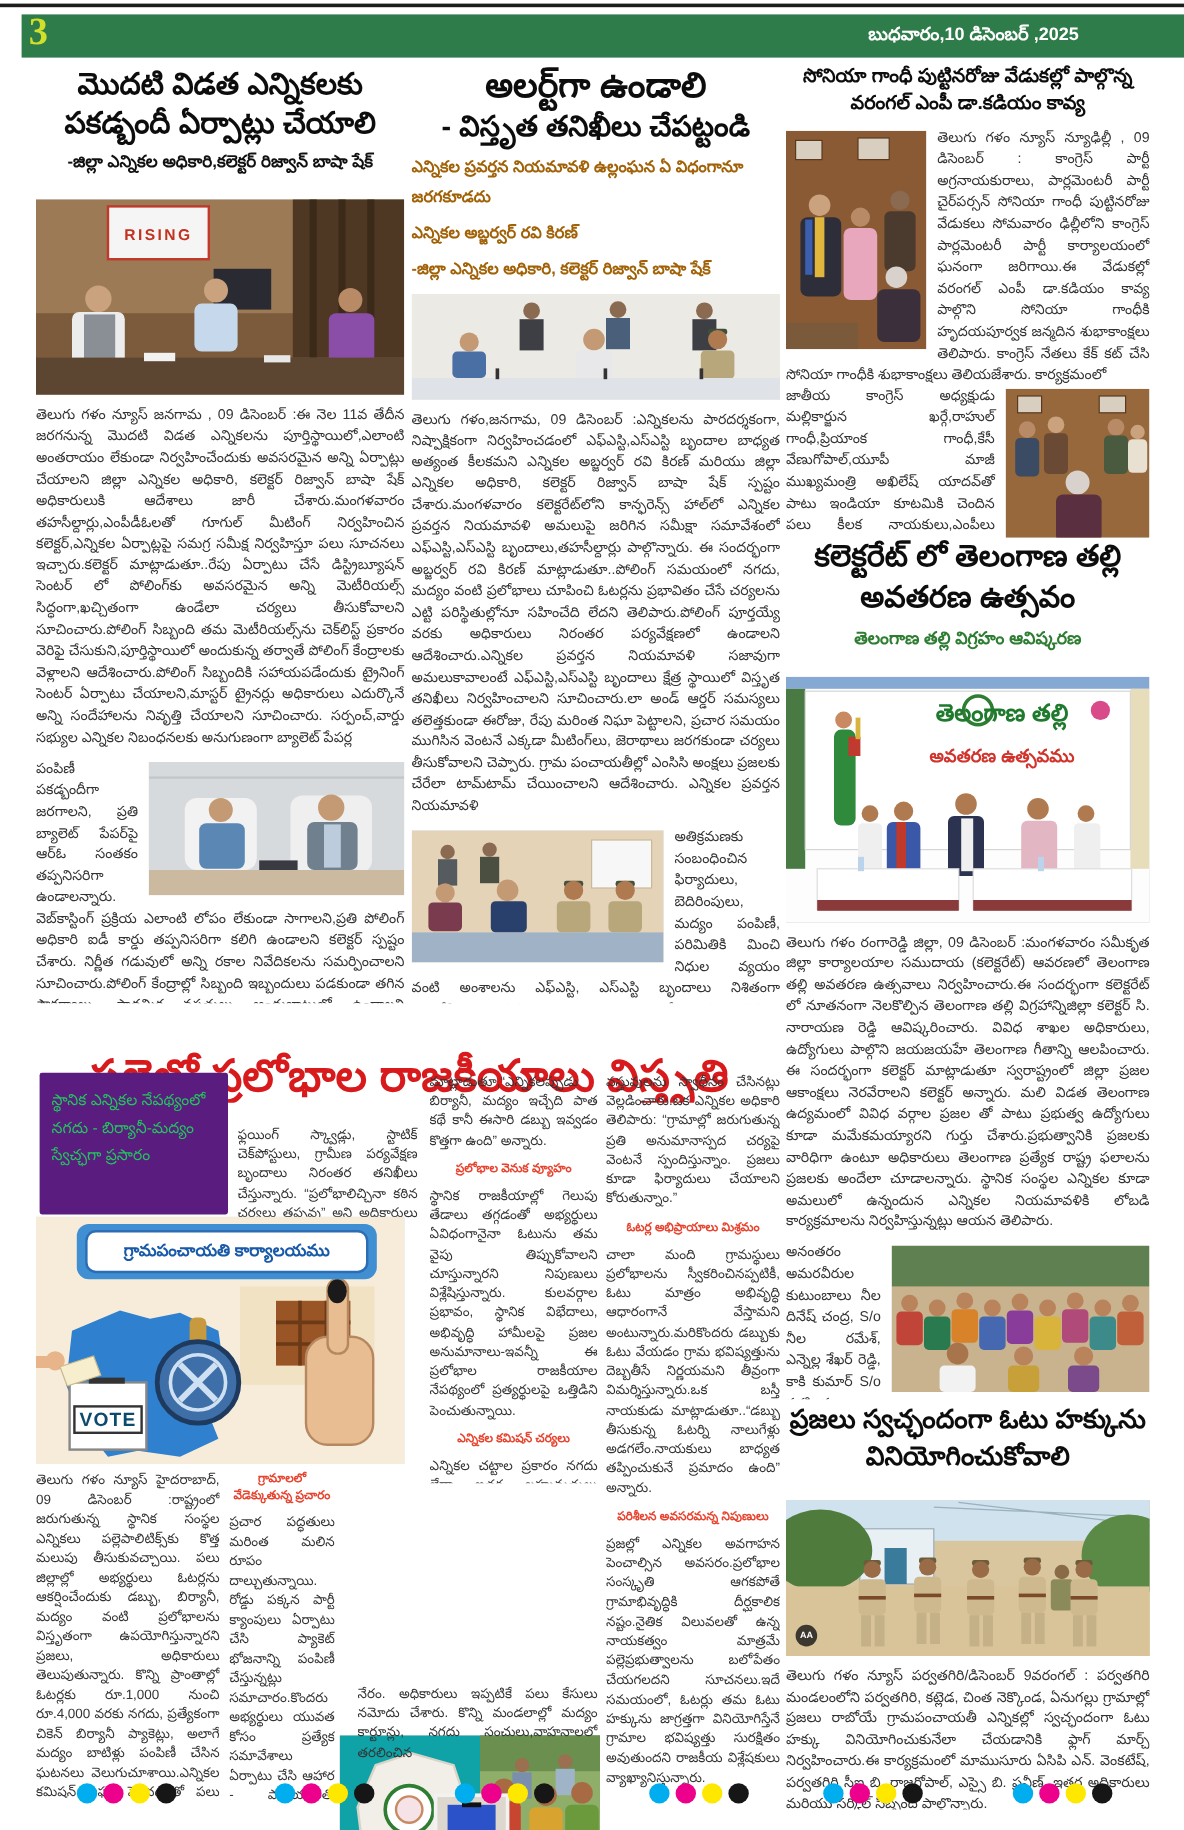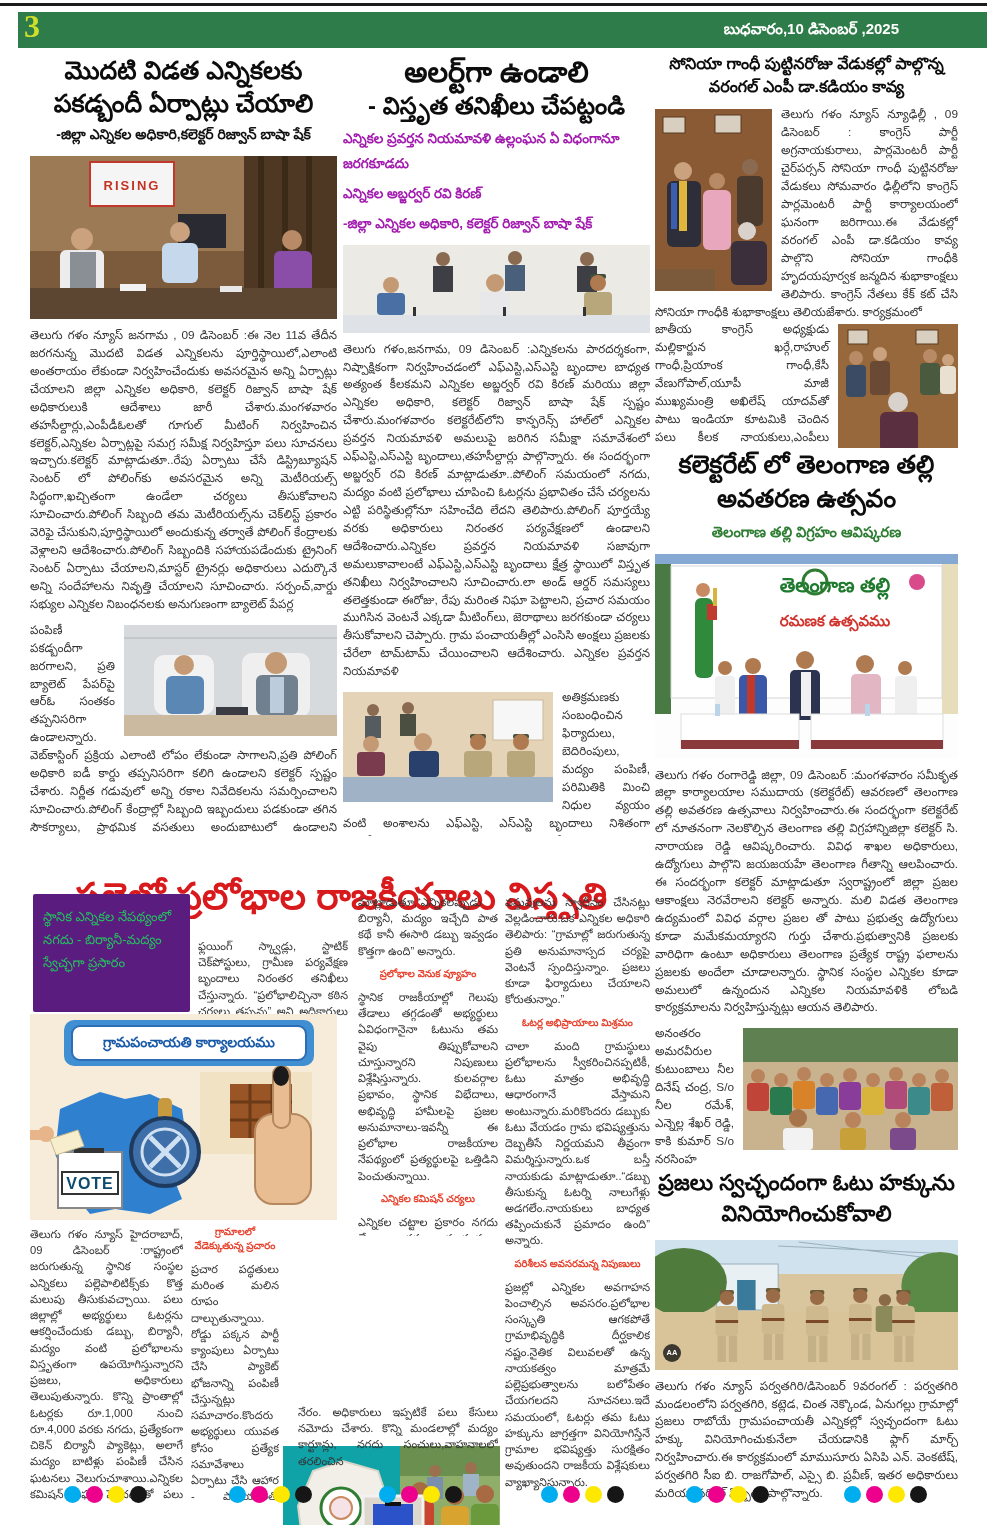"ఎన్నికల ప్రవర్తన నియమావళి ఉల్లంఘన ఏ" .deck { color: #a21caf -> #a16207 }
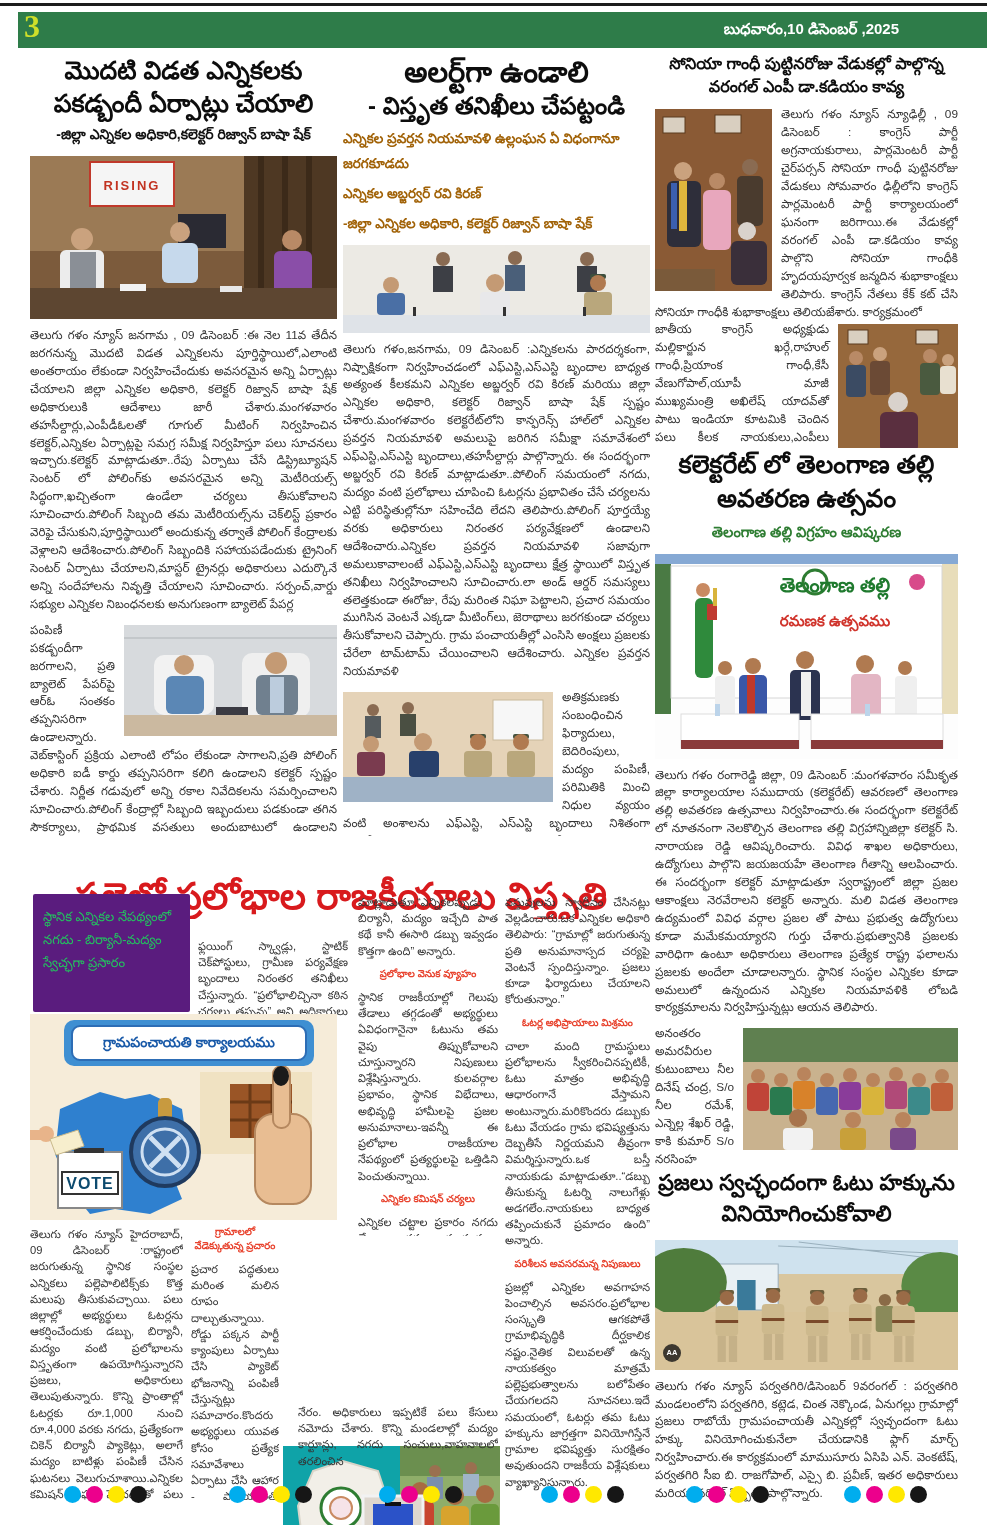"RISING" .mt10 { margin-top: 10px -> 20px }
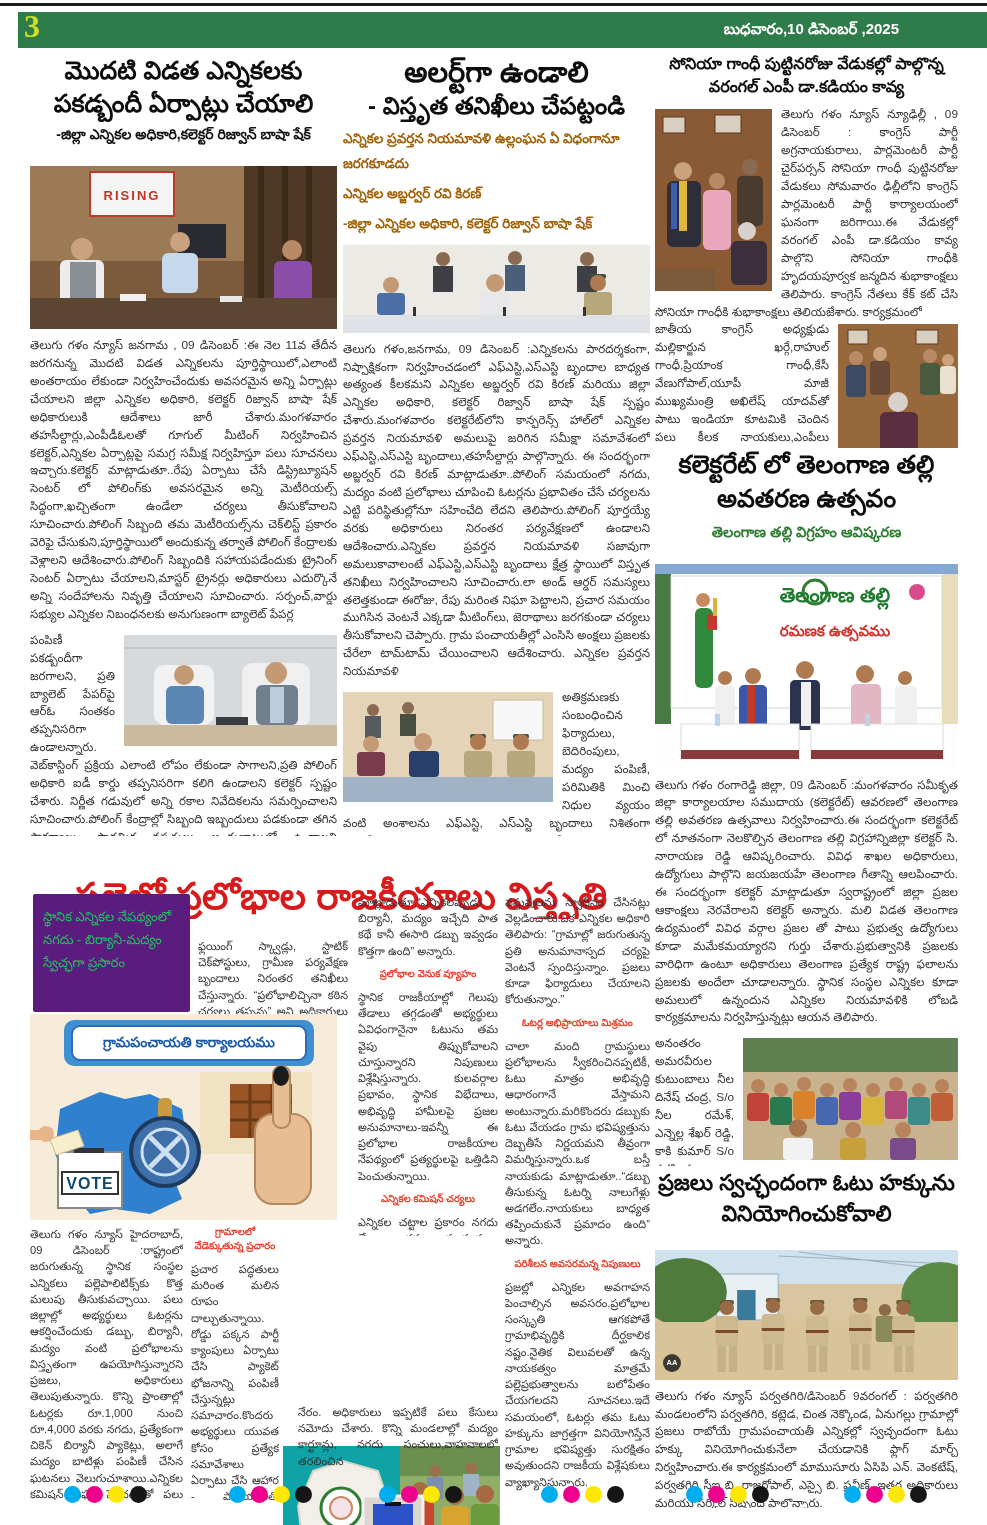"రమణక ఉత్సవము" div.ph-label { text: రమణక -> అవతరణ }
